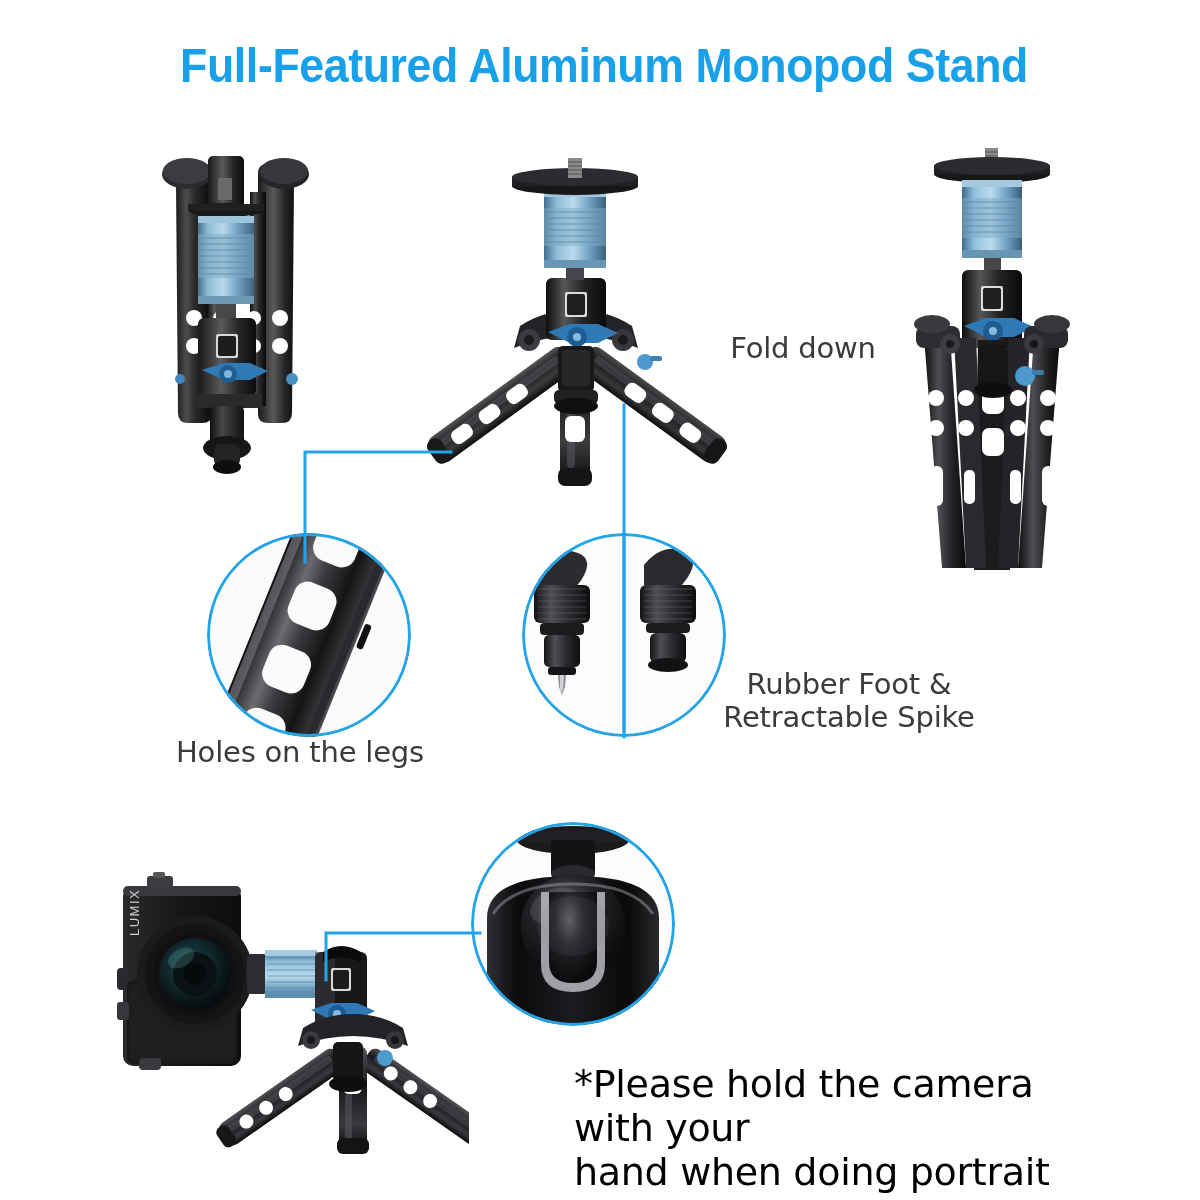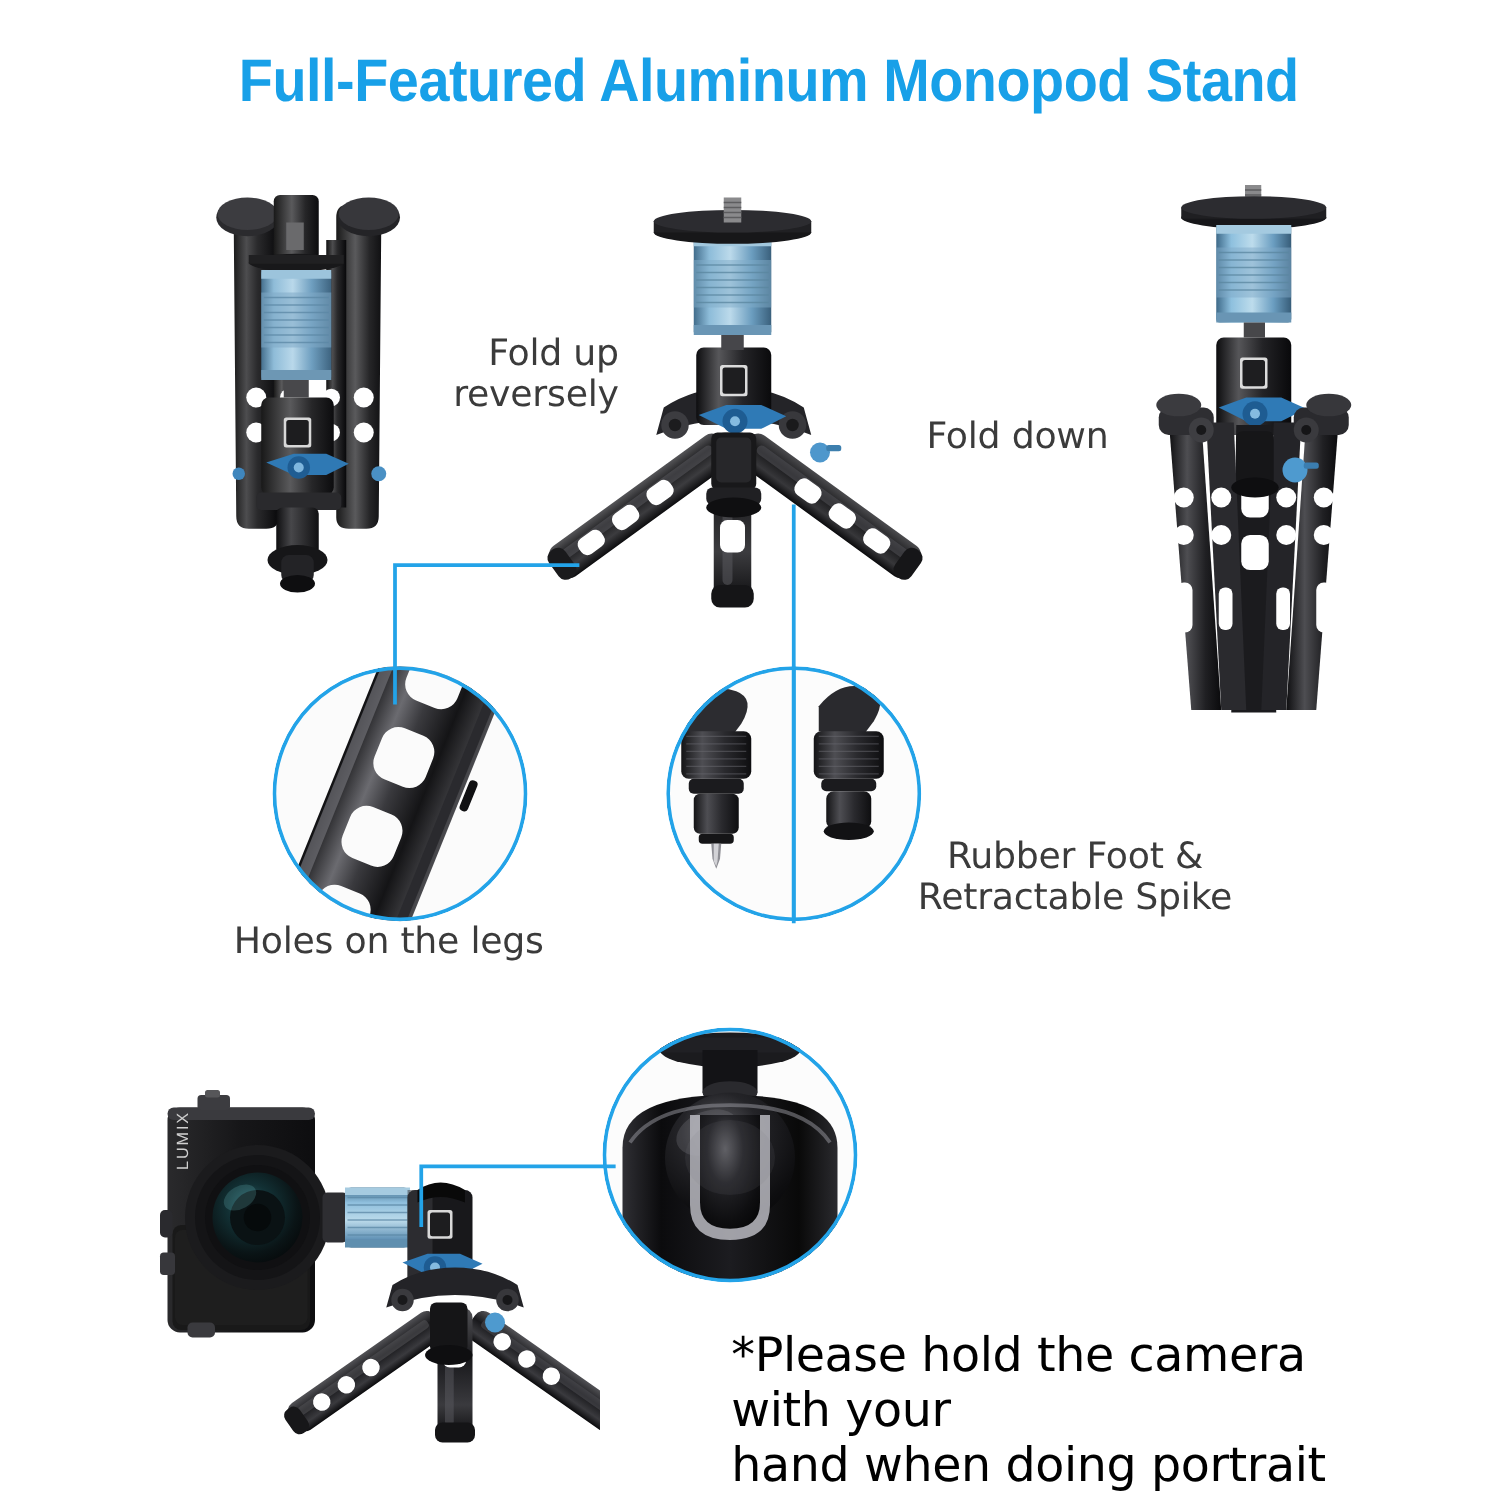"Full-Featured Aluminum Monopod Stand" #stage { left: 15px -> 4px }
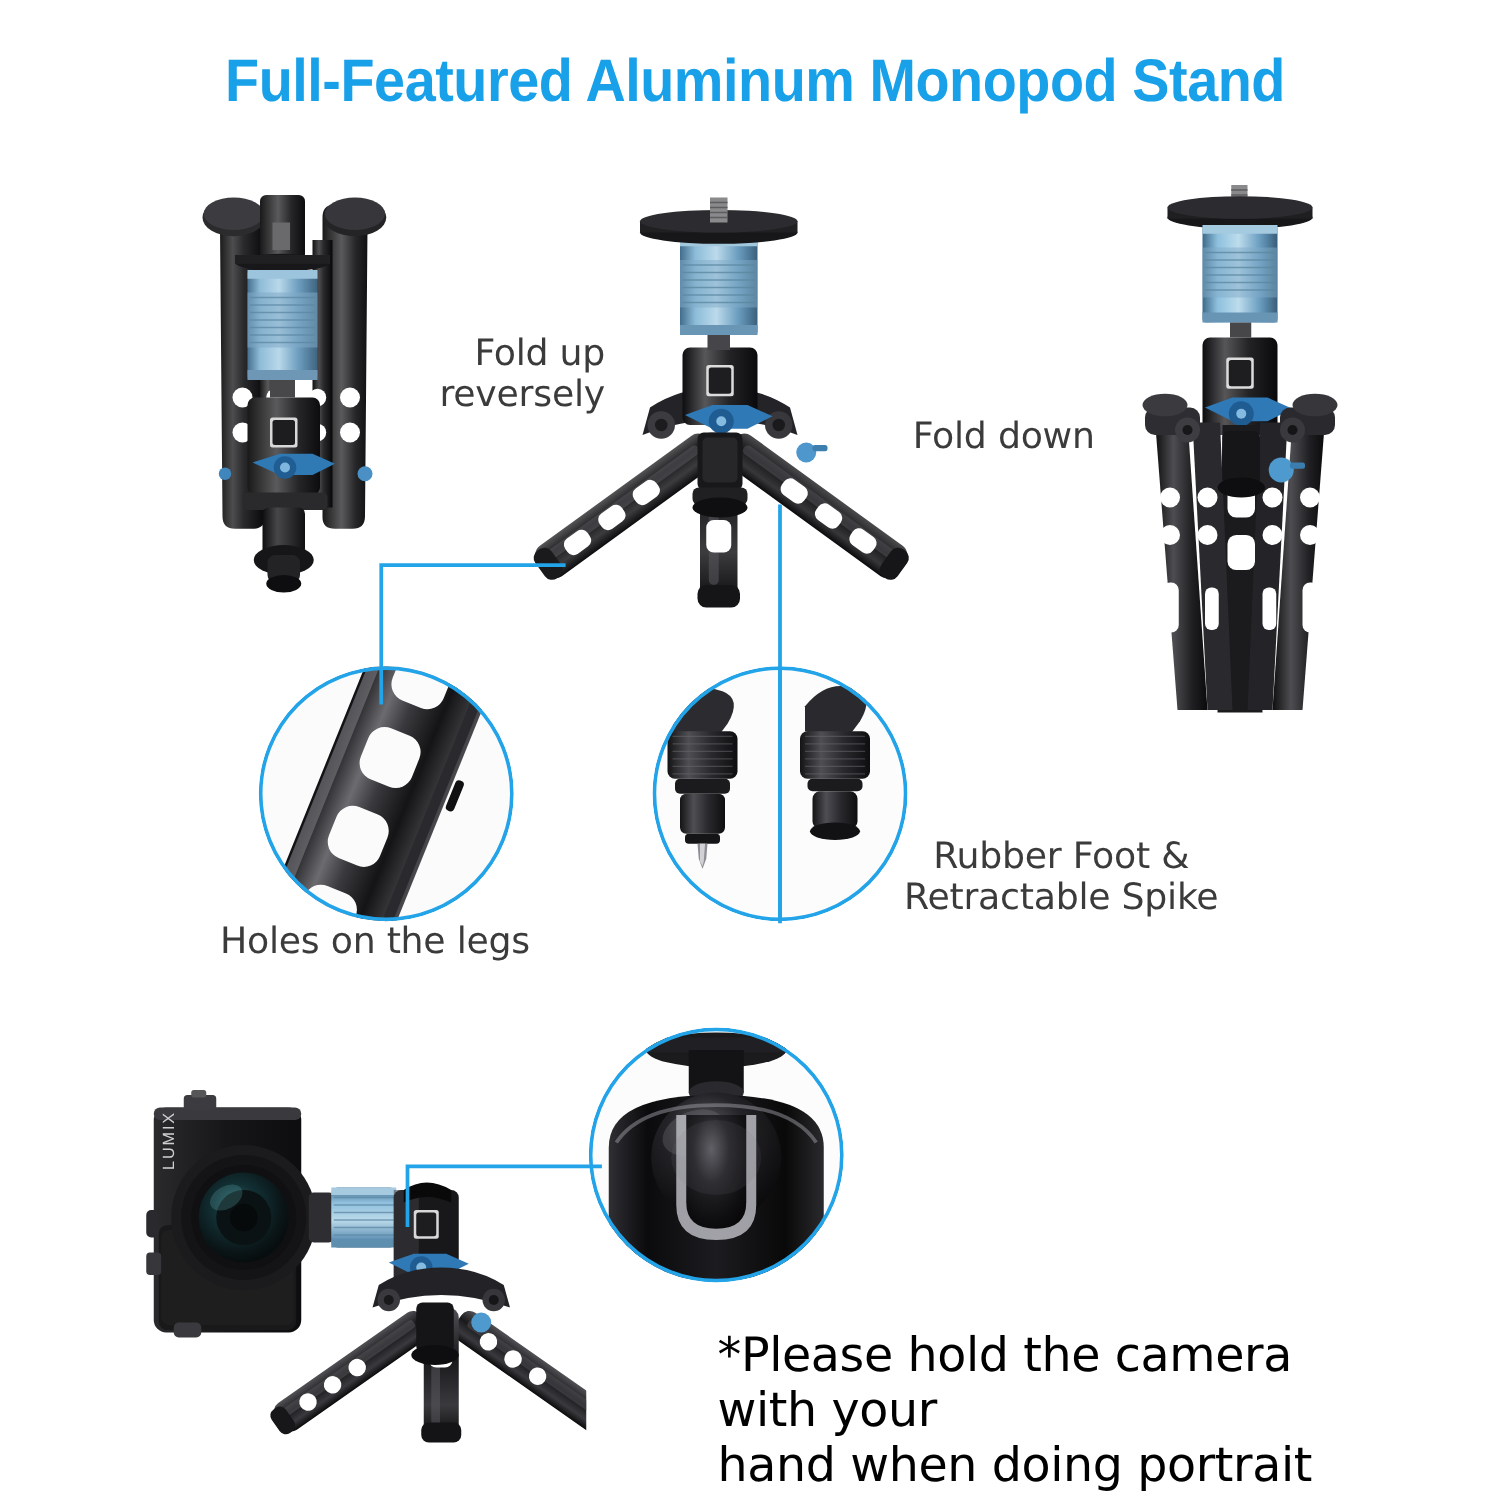"Fold up" div.lbl { html: <div>Fold up reversely</div> -> none }
